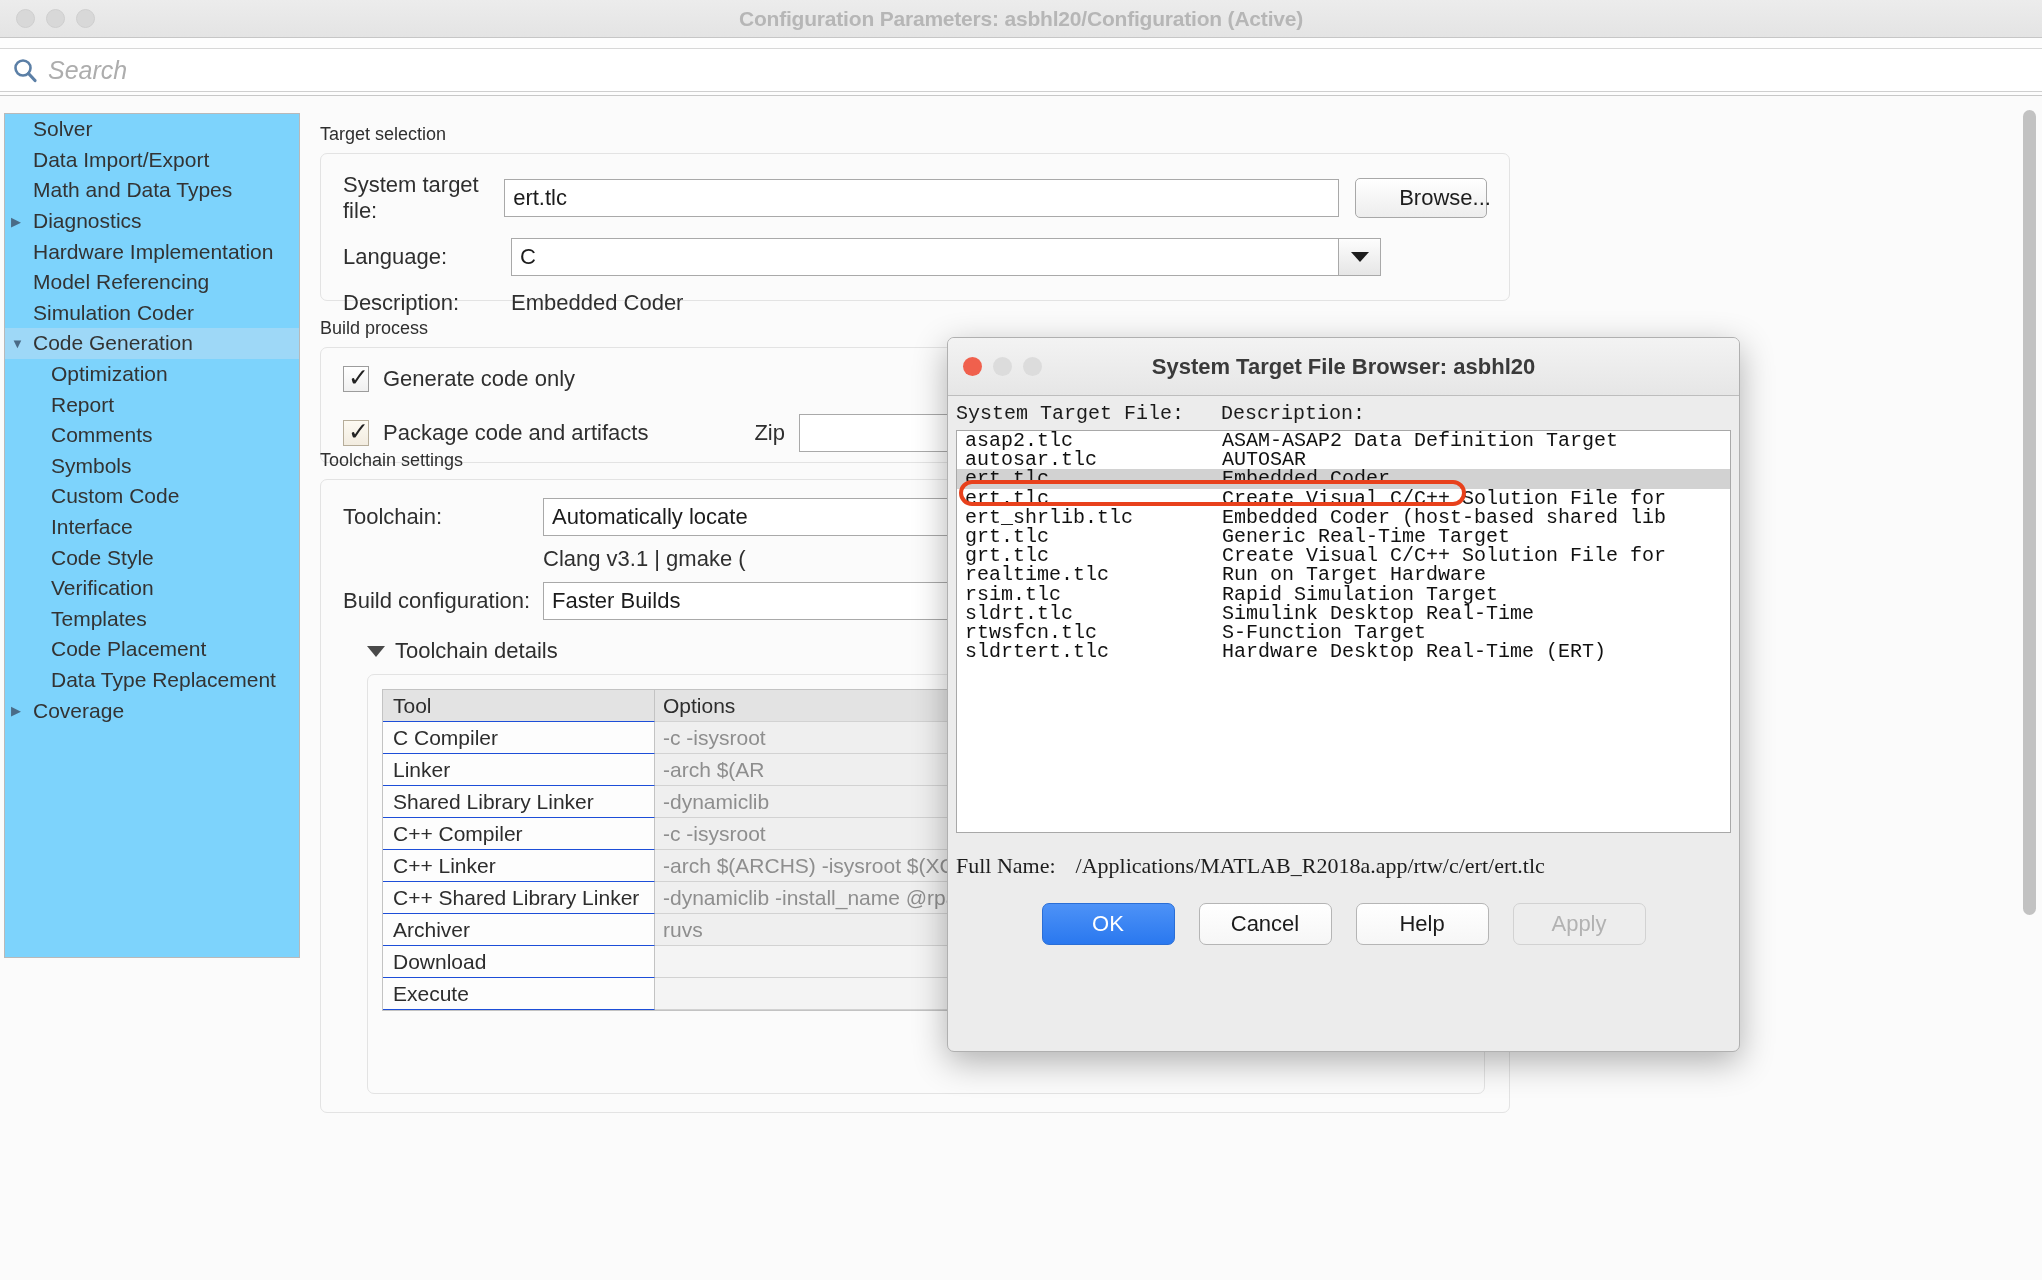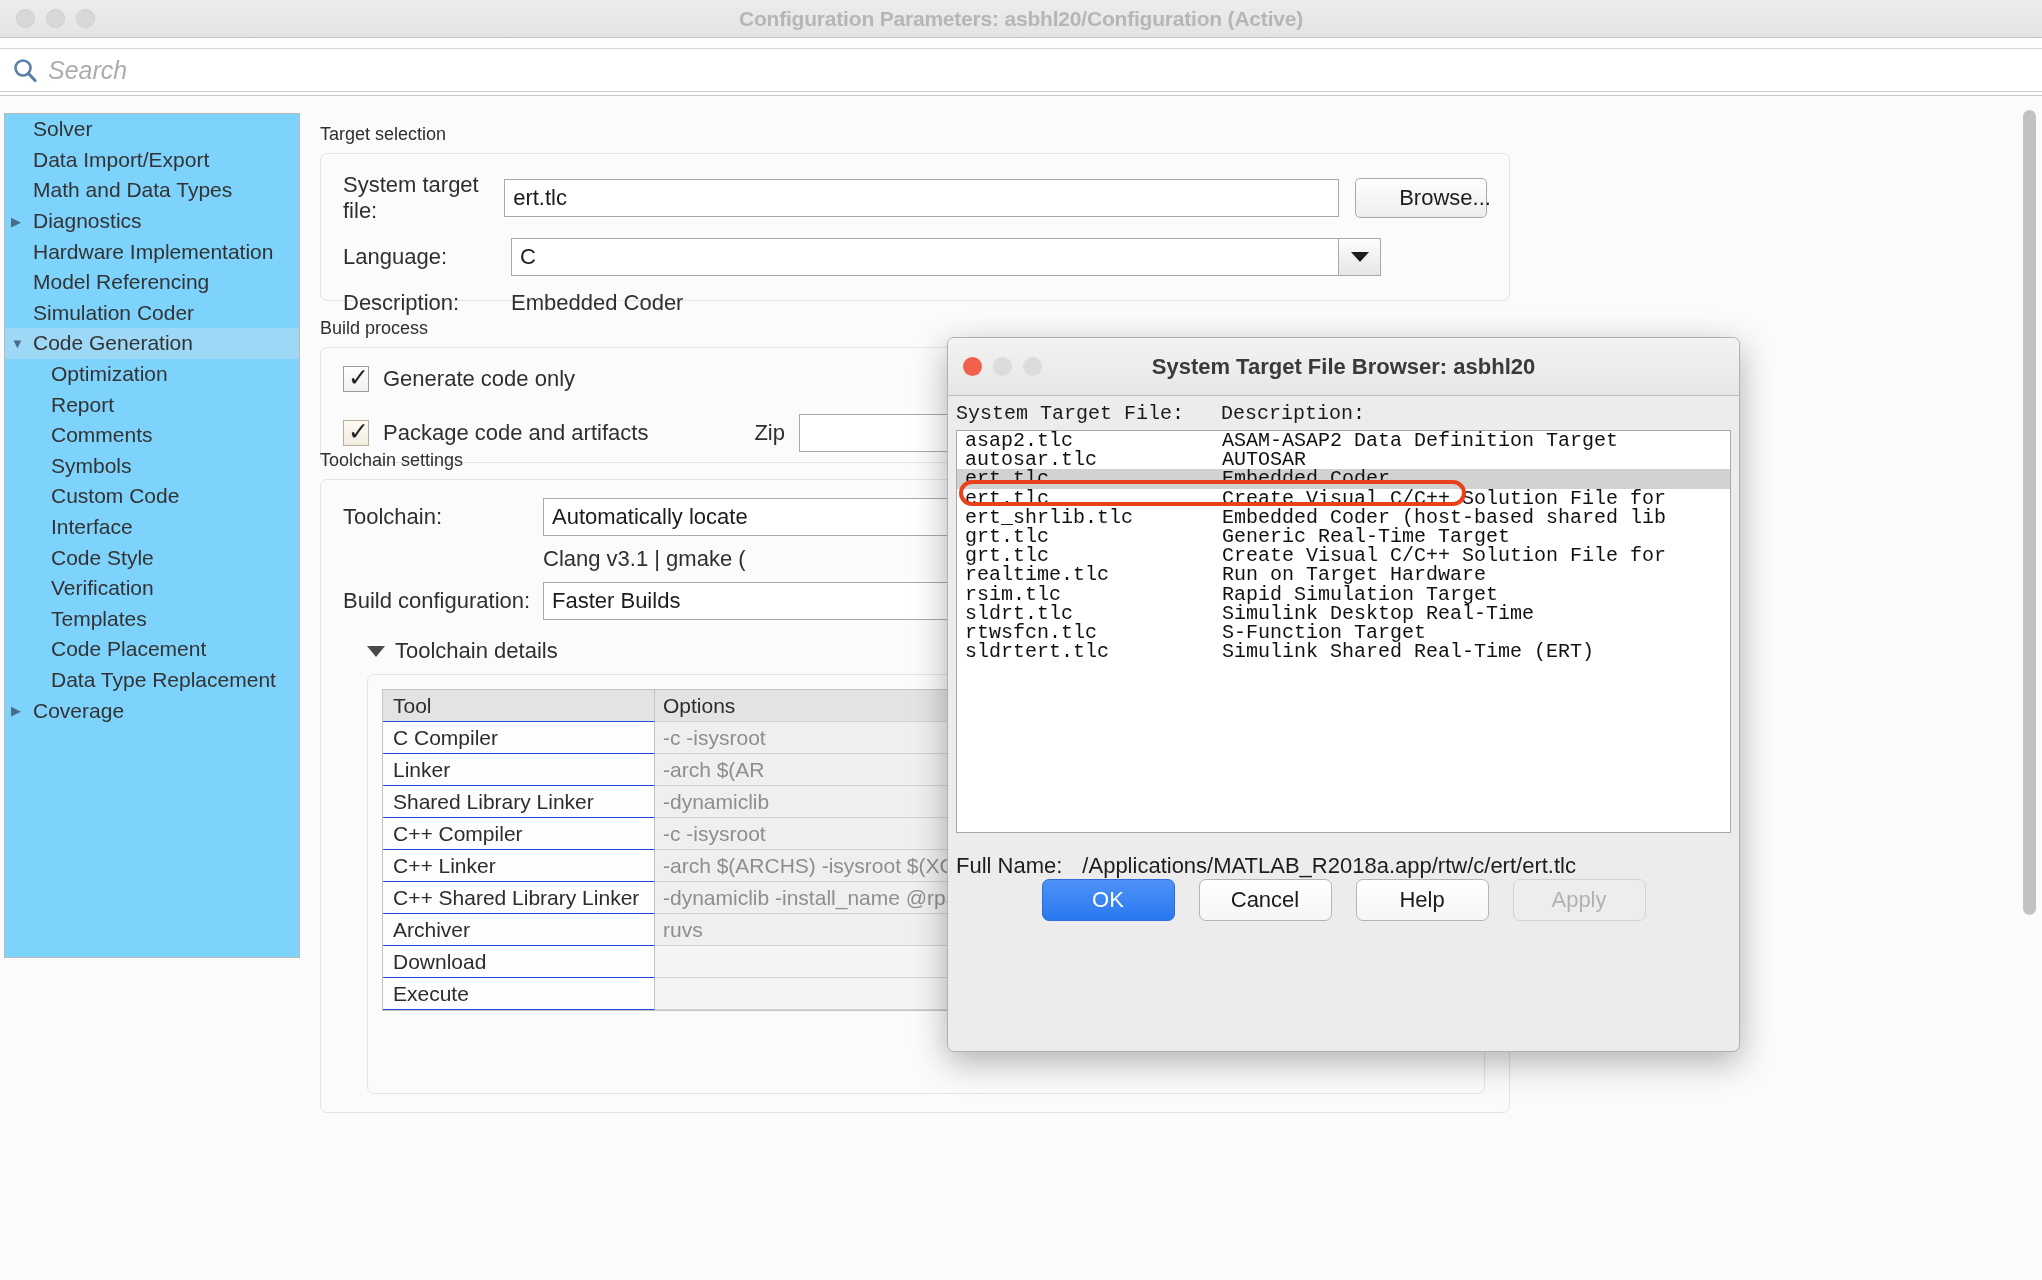"Simulink Shared Real-Time (ERT)" div.c2 { text: Simulink Shared -> Hardware Desktop }
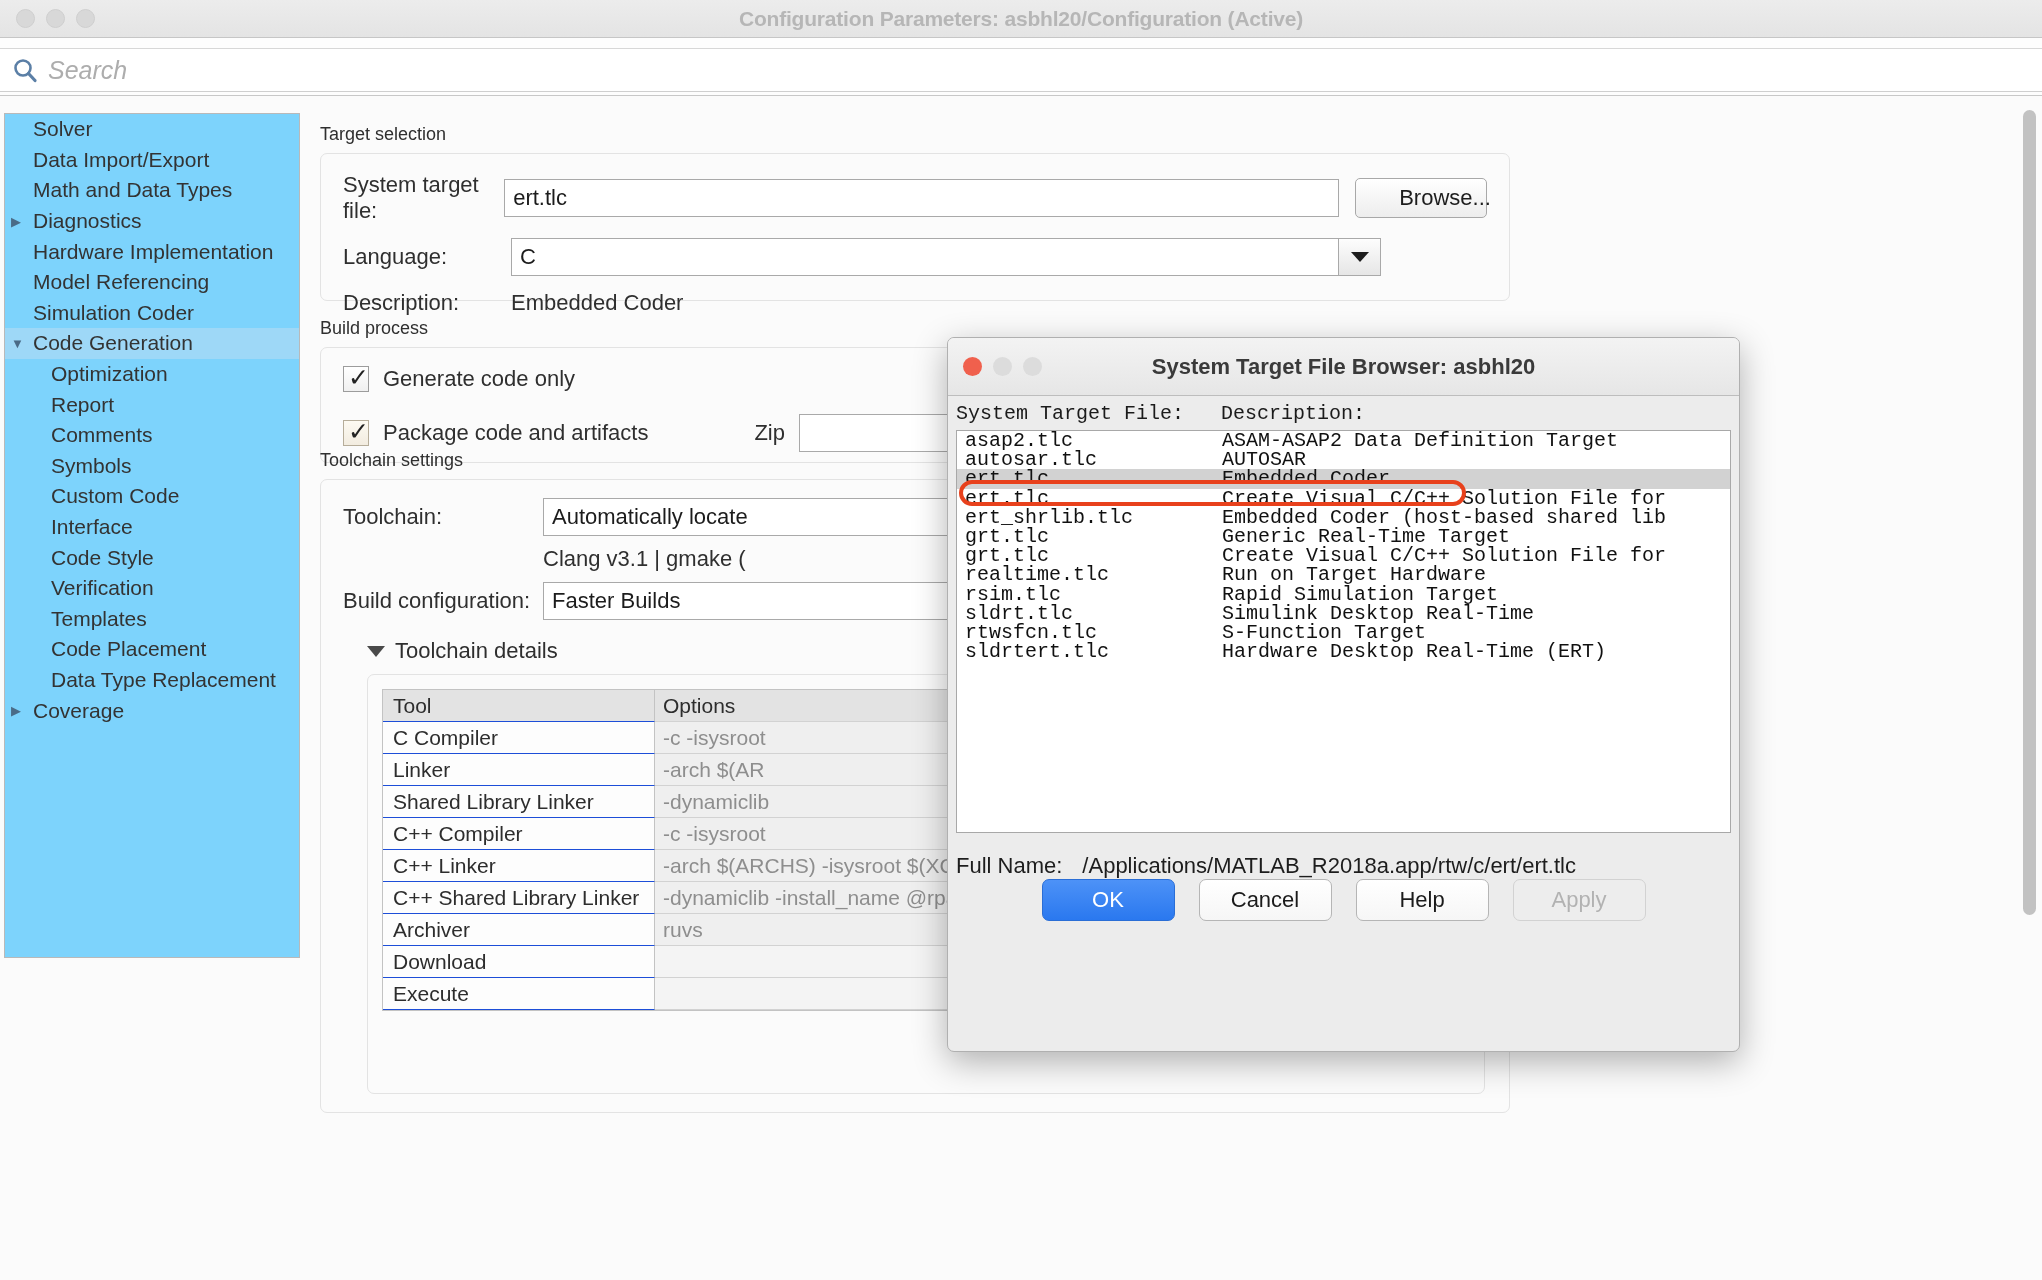"Full Name:" .fullname { font-family: none -> Liberation Serif, serif }
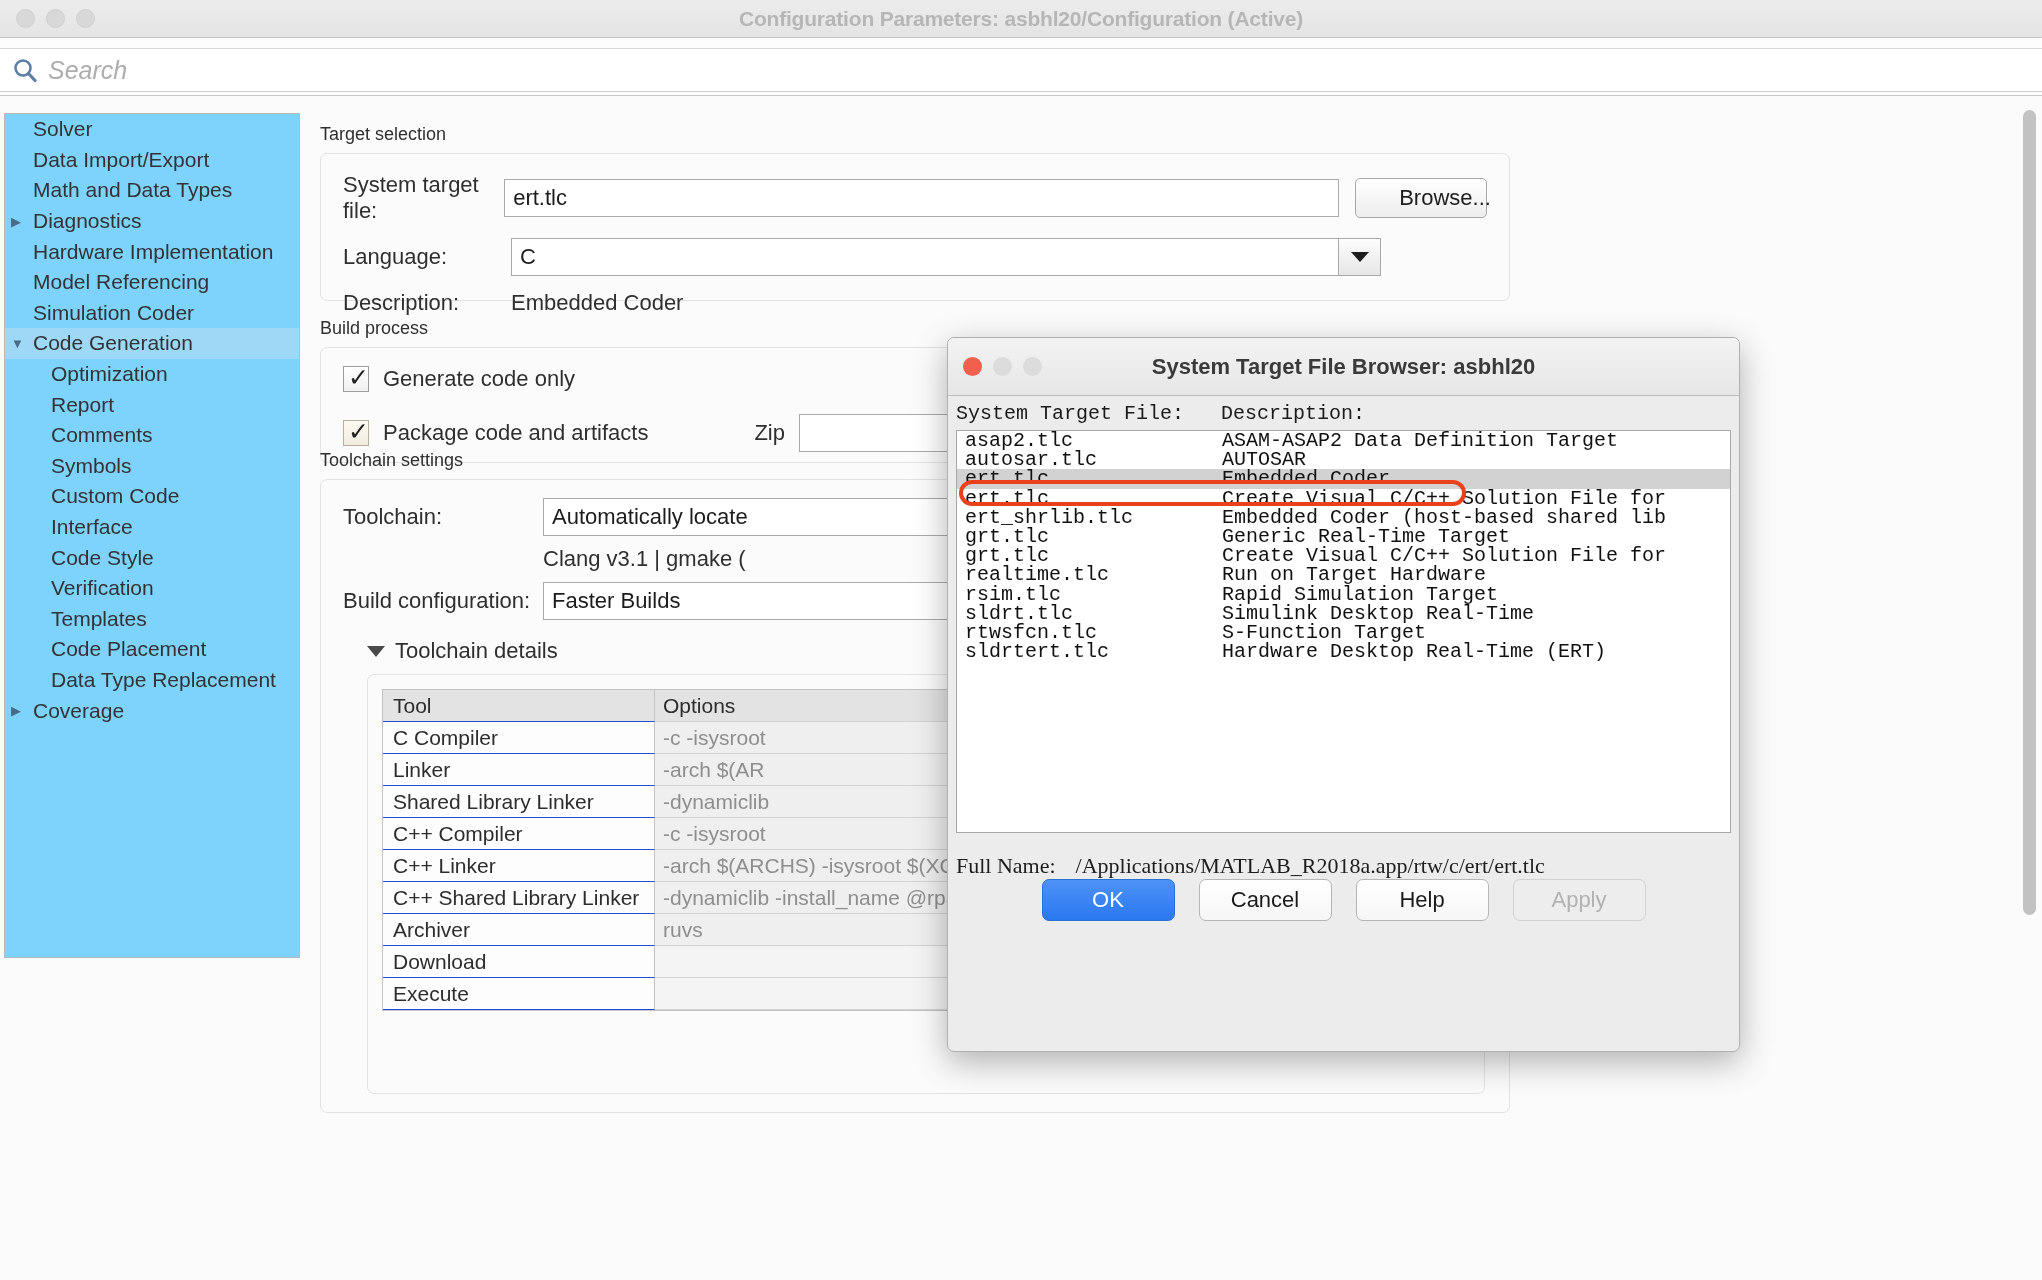"OK" .dlg-buttons { margin-top: none -> 24px }
